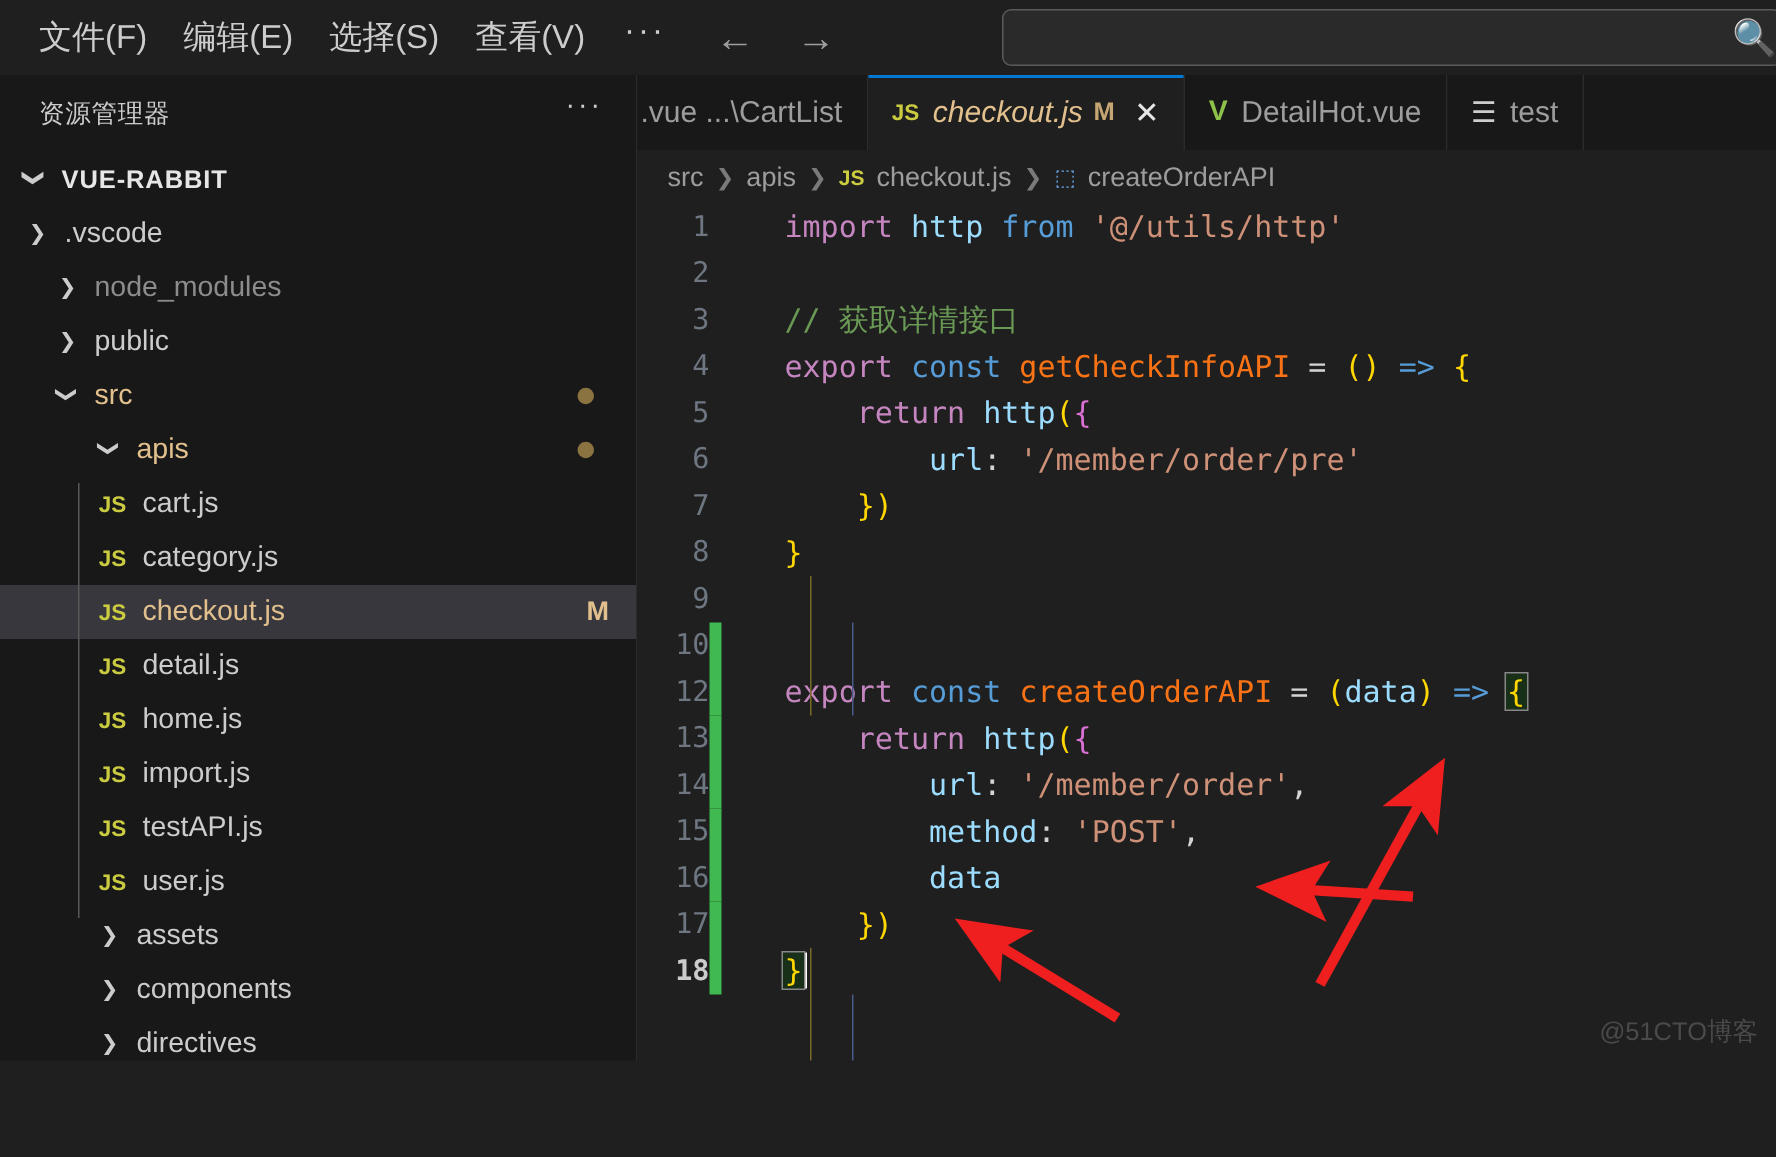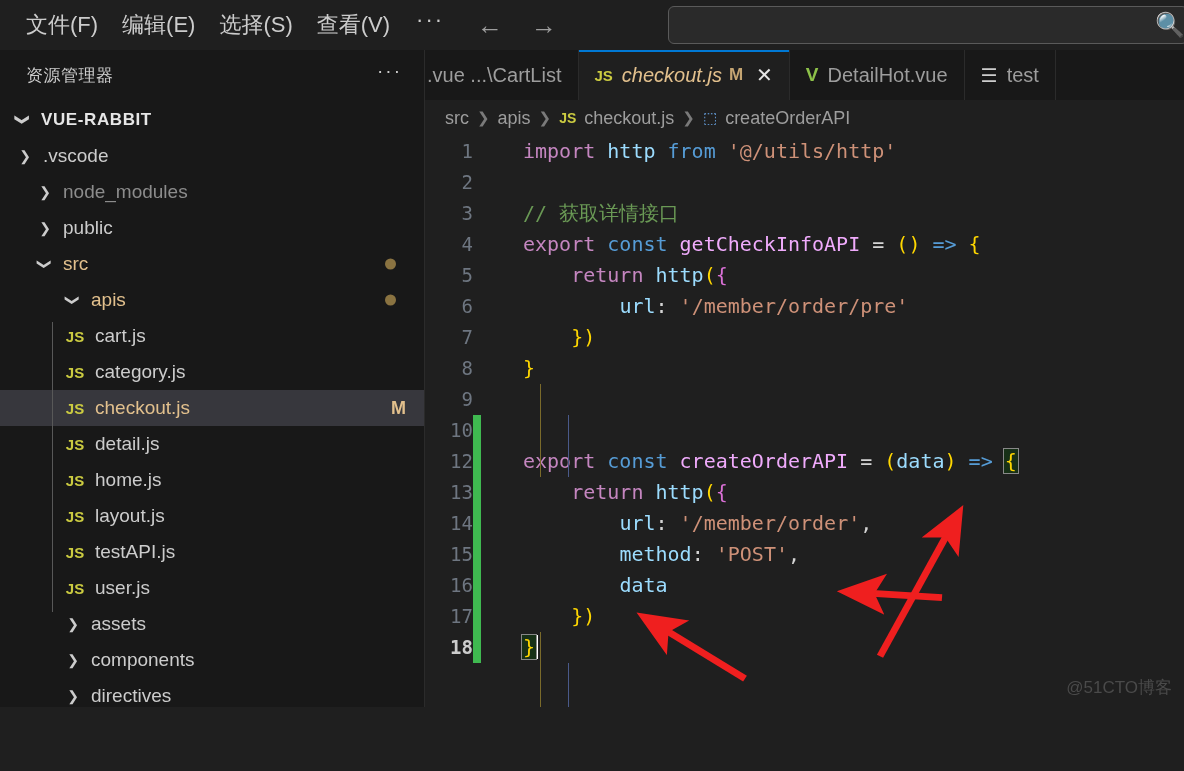"getCheckInfoAPI" .fn { color: #f0abfc -> #f97316 }
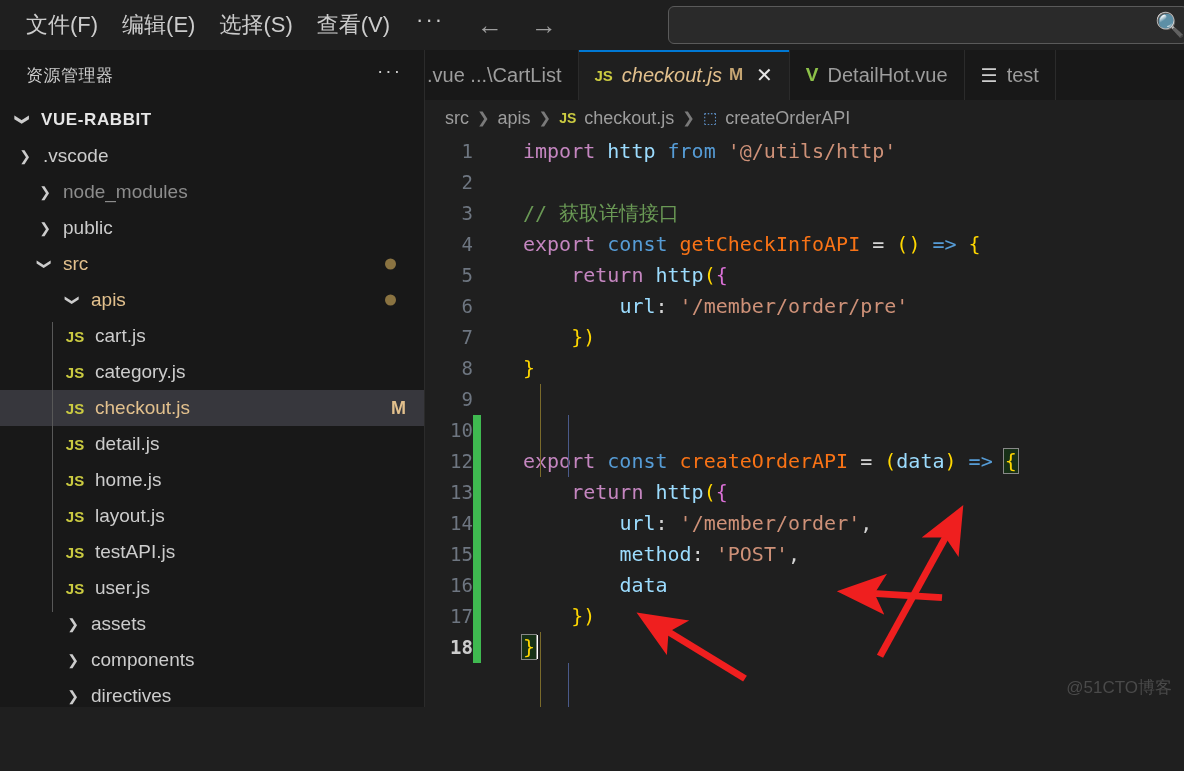"layout.js" span.label { text: layout.js -> import.js }
